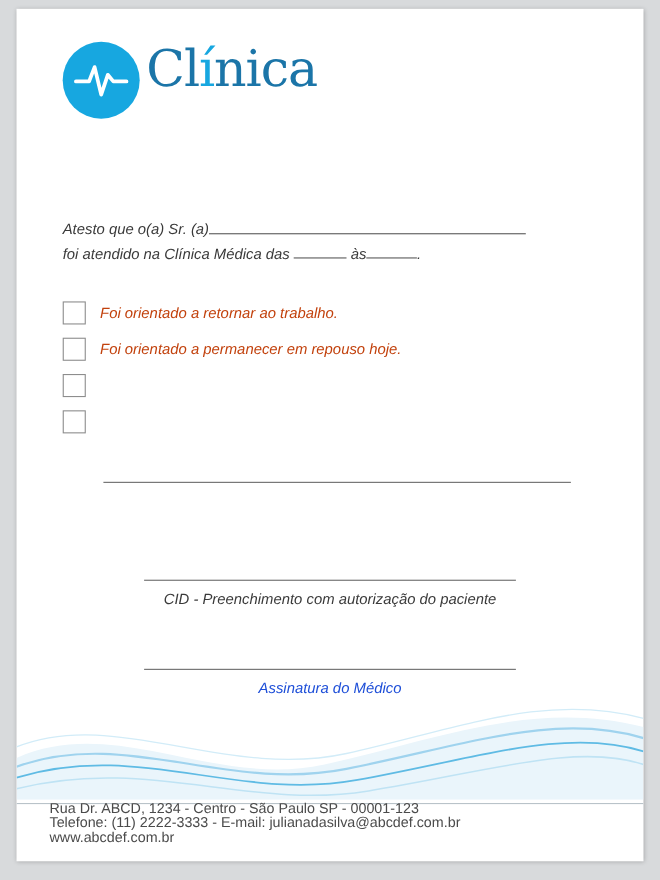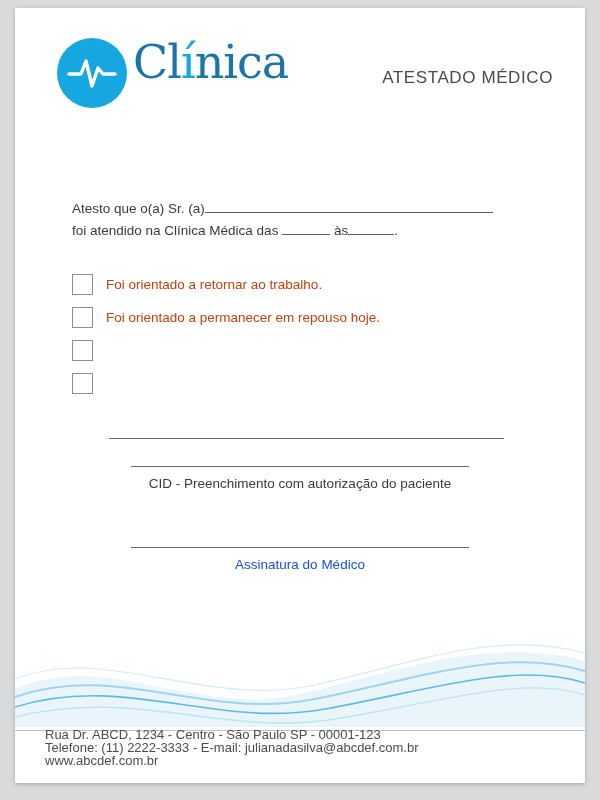"ATESTADO MÉDICO" div.doc-title { html: <div>ATESTADO MÉDICO</div> -> none }
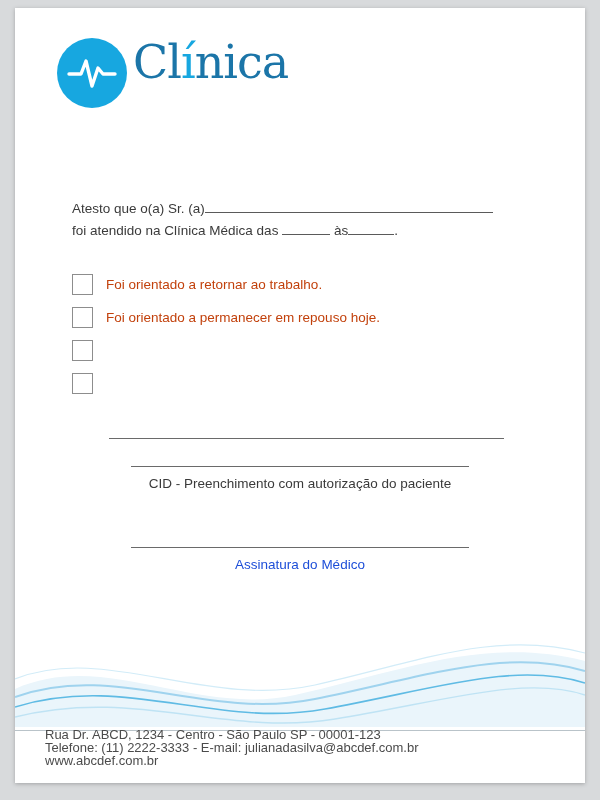"Atesto que o(a) Sr. (a)" .body-area { font-style: none -> italic; padding: 0 57px -> 0 42px }
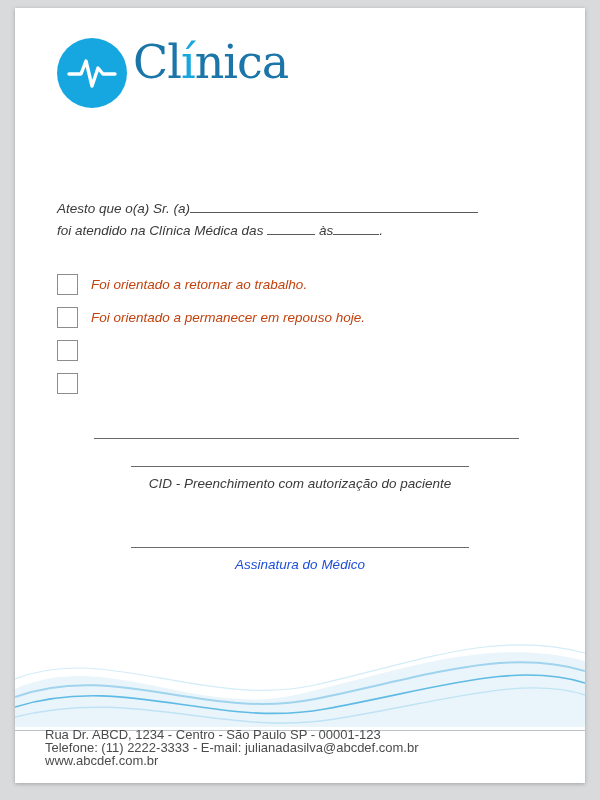"CID - Preenchimento com autorização" .cid-block { margin-top: 27px -> 88px }
